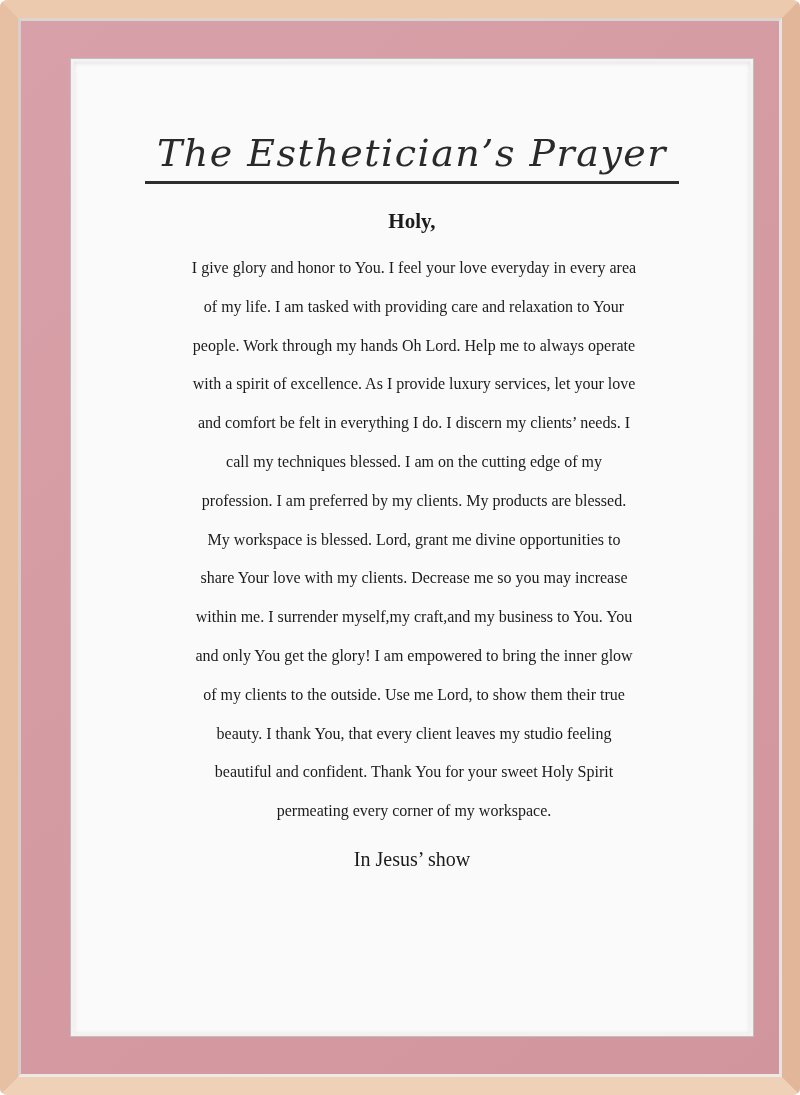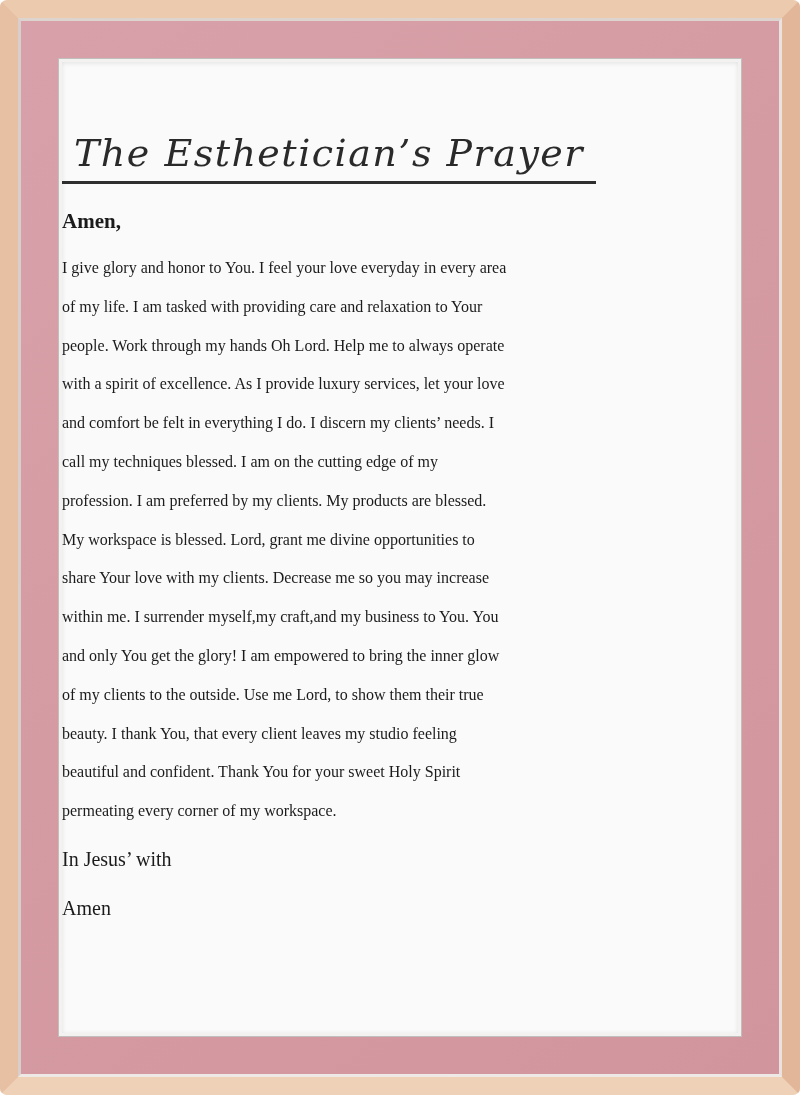"The Esthetician’s Prayer" .paper { margin-left: none -> 12px; text-align: none -> center }
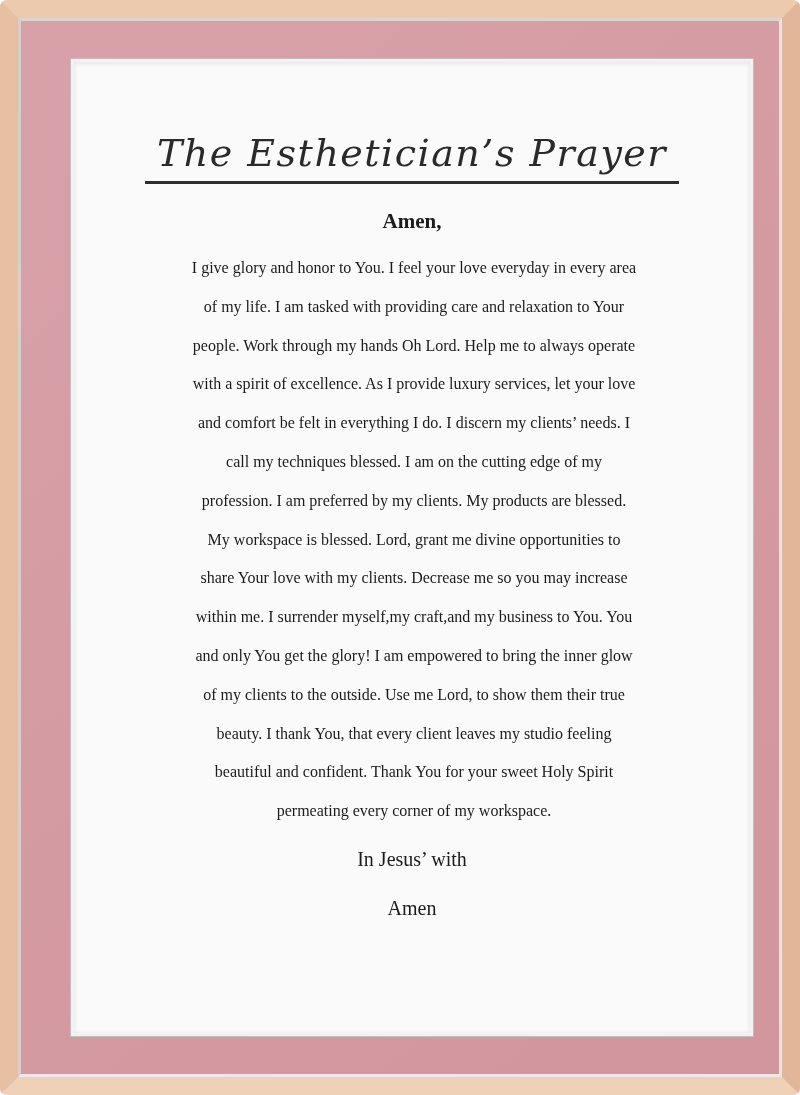"Amen," div.salutation { text: Amen -> Holy }
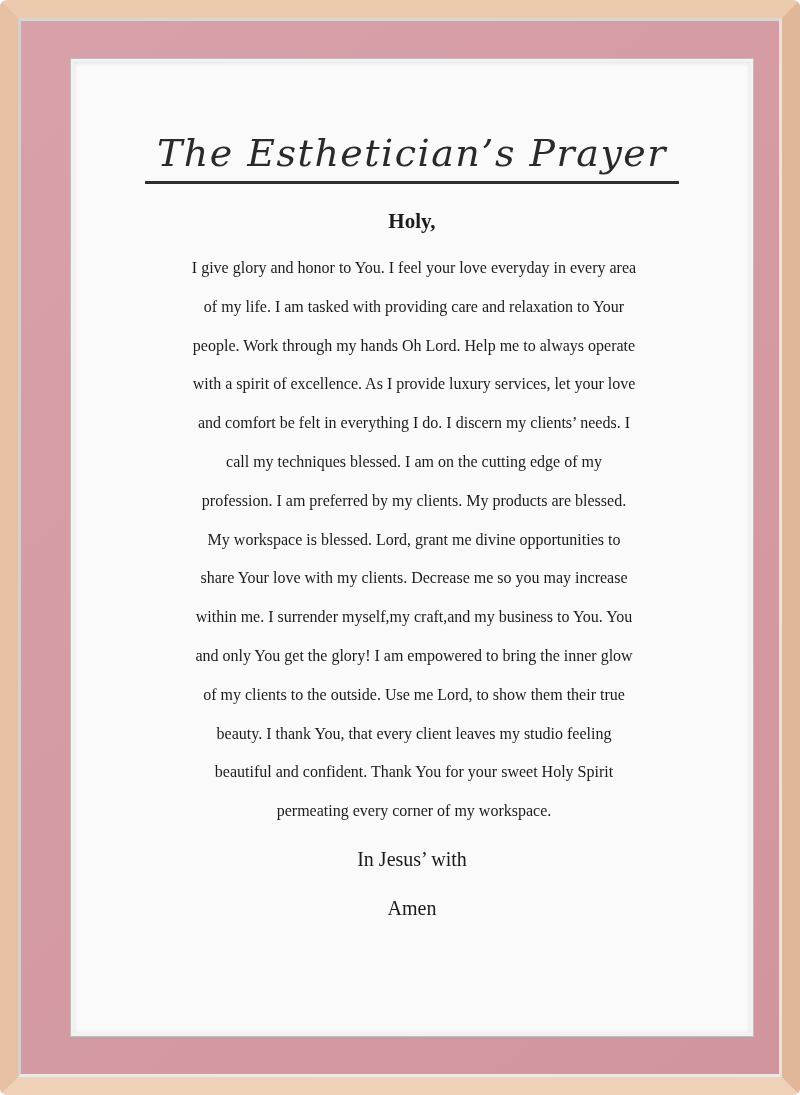"In Jesus’ with" div.closing { text: with -> show }
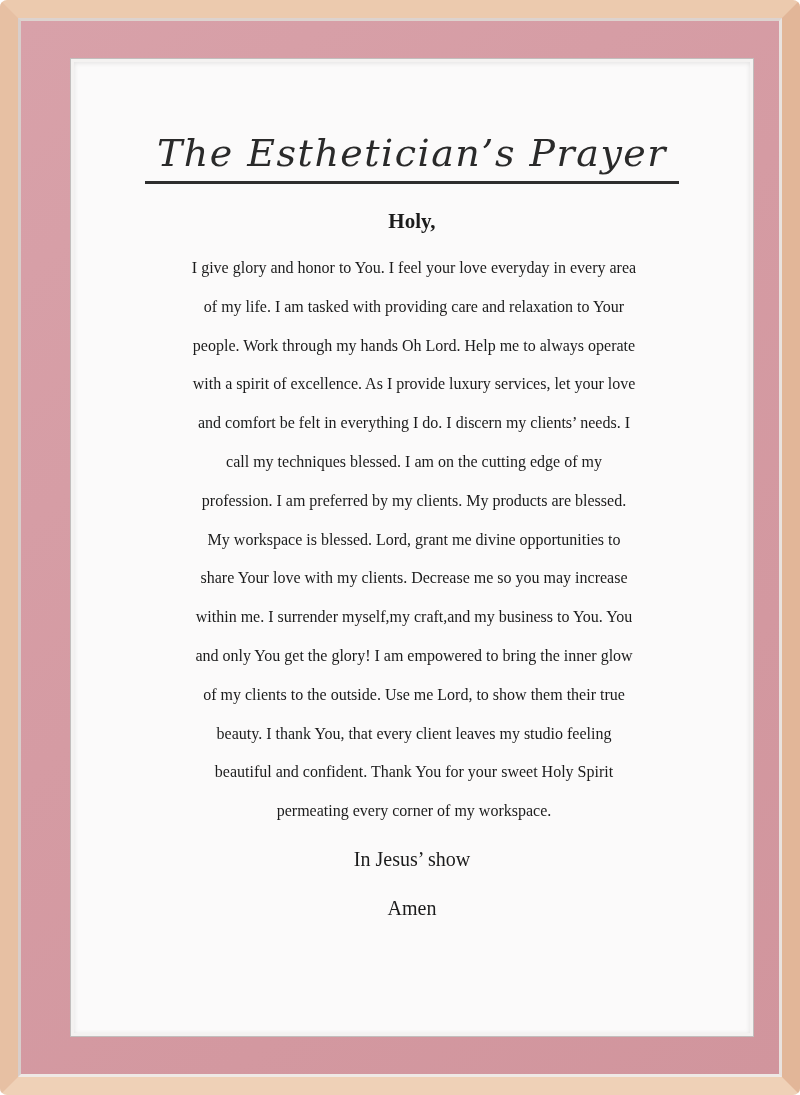"Amen" div.closing { html: <div>Amen</div> -> none }
